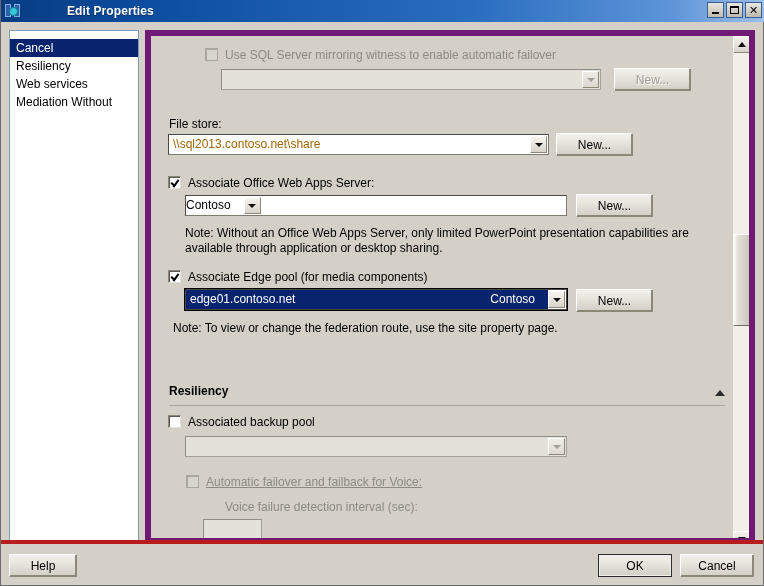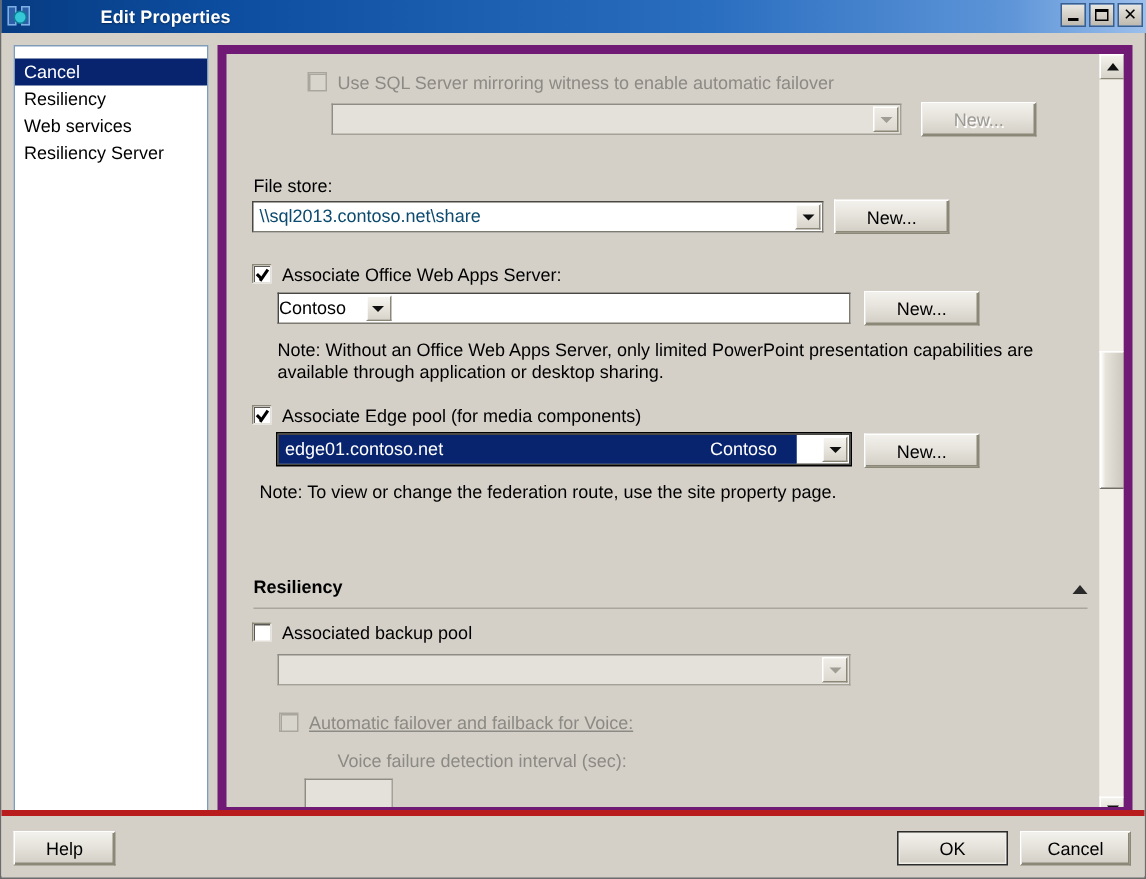"Resiliency Server" span { text: Resiliency Server -> Mediation Without }
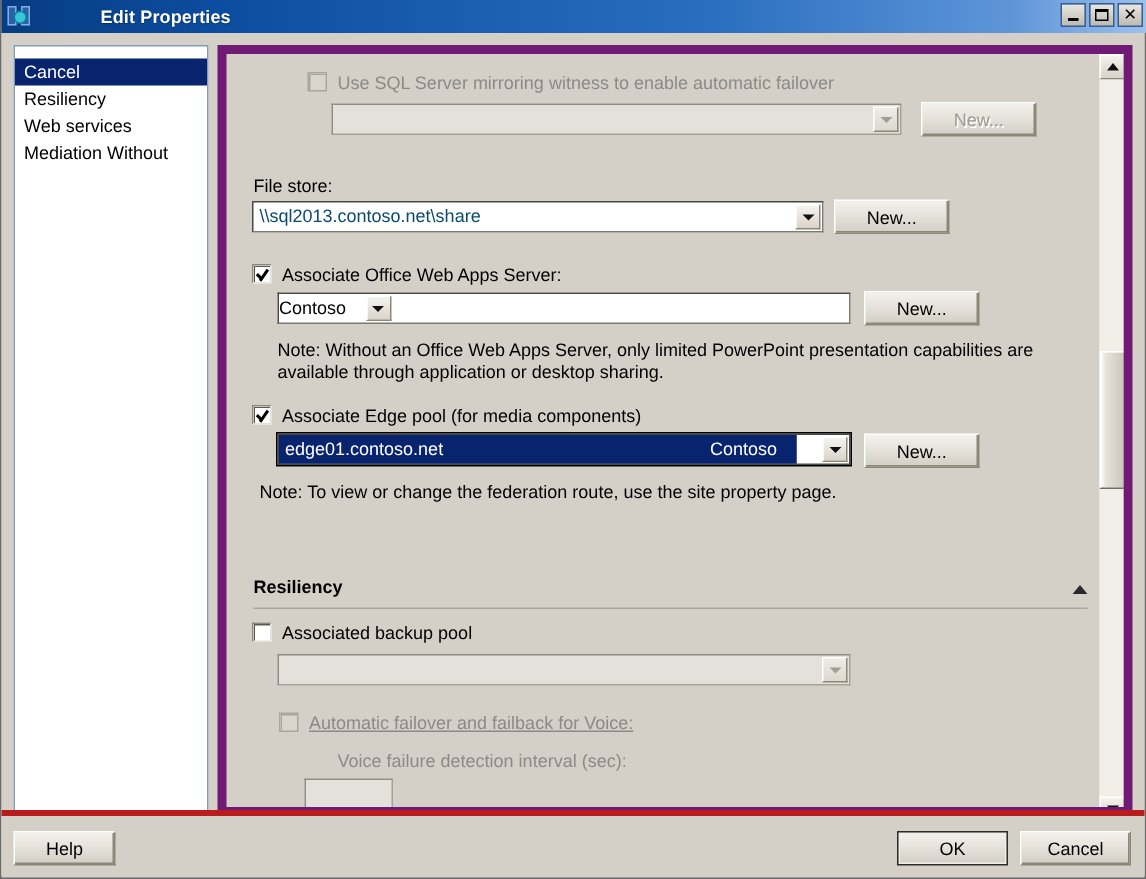"\\sql2013.contoso.net\share" .combo .ctext { color: #0c4a6e -> #a16207 }
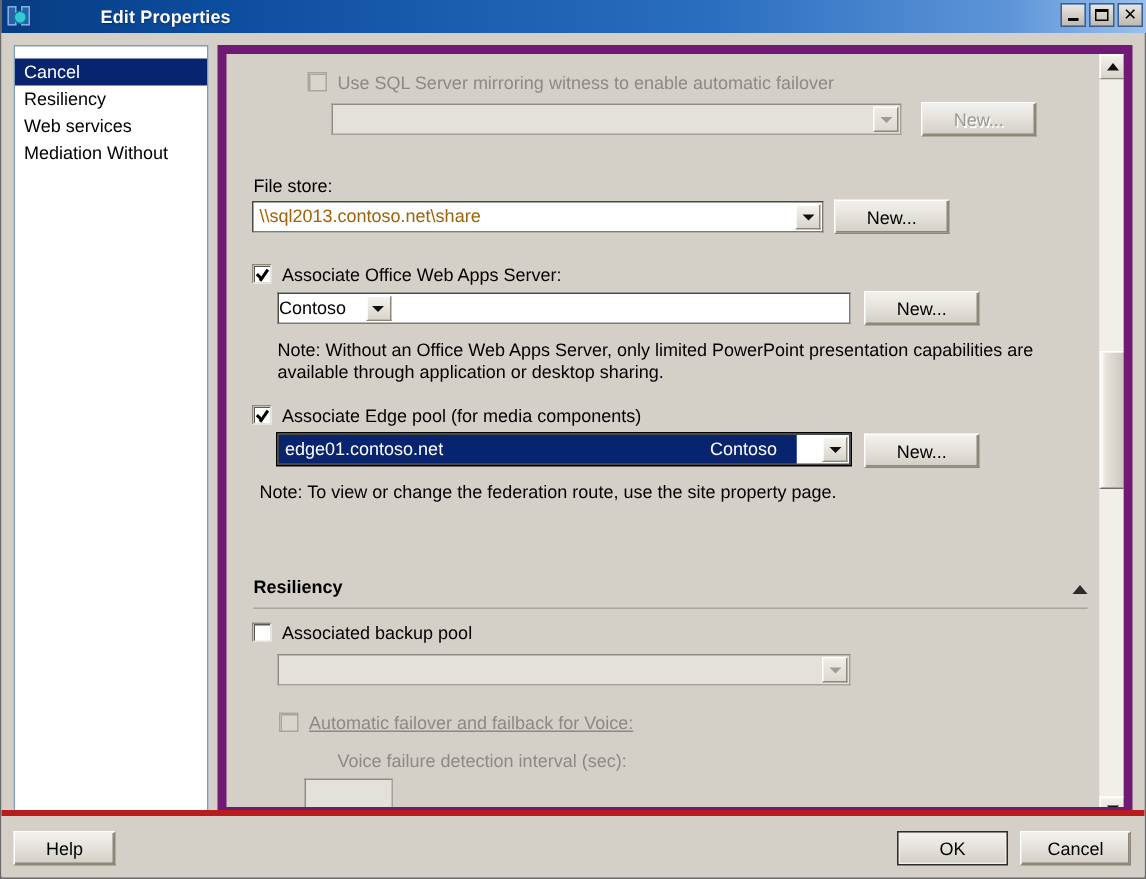"edge01.contoso.net" .combo.focused { gap: 17px -> none }
